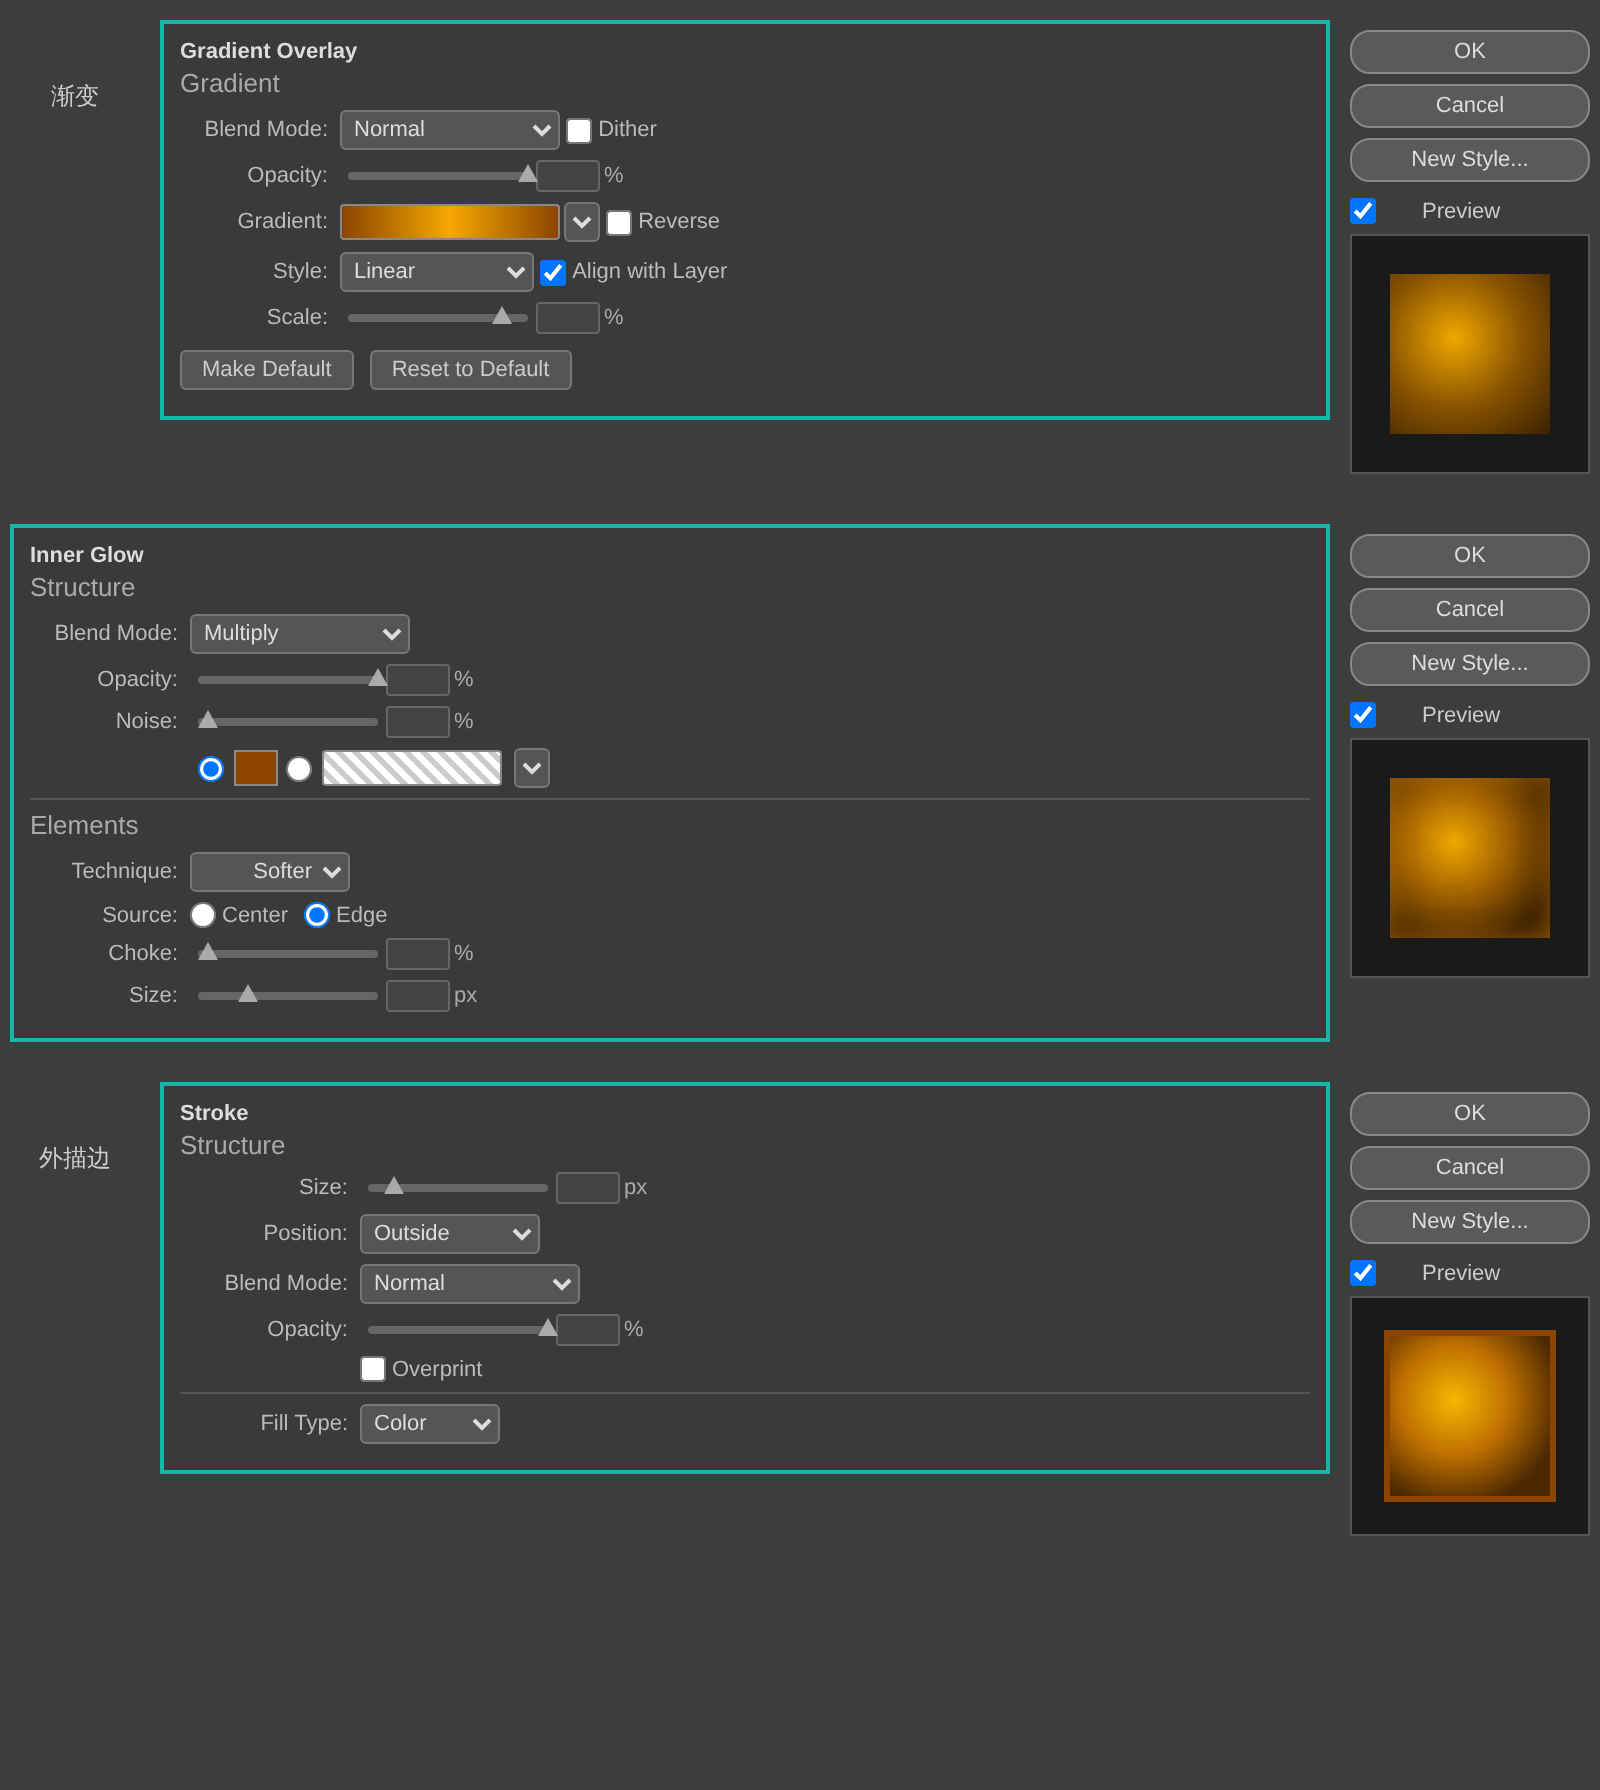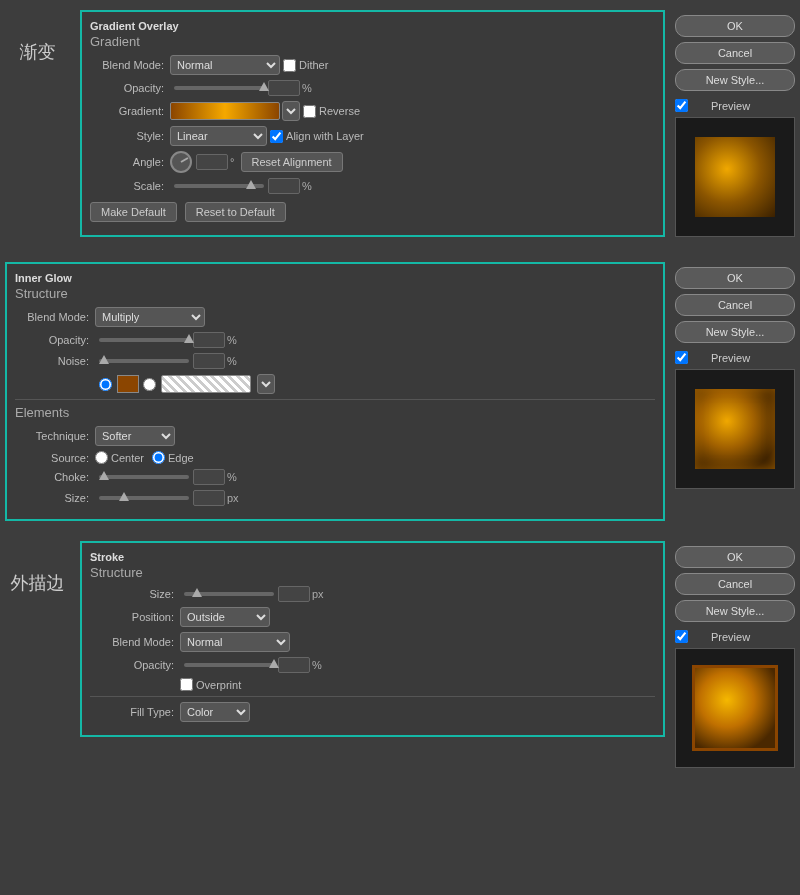"渐变" .chinese-label { font-size: 18px -> 12px }
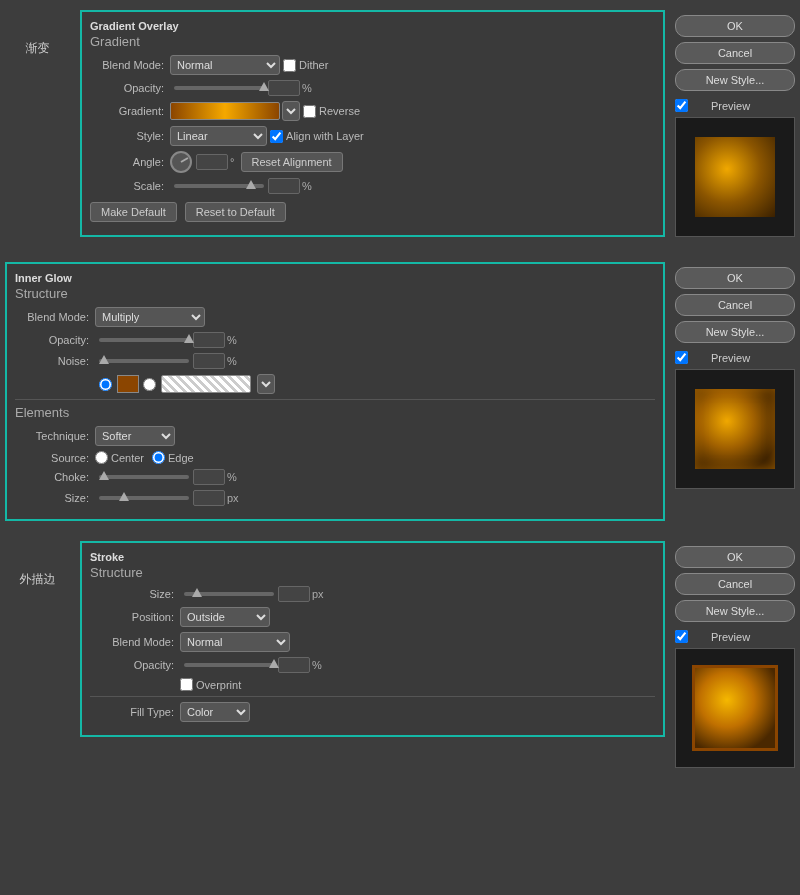"Angle:" div.row { html: <div> <span>Angle:</span> <div></div> <input> <span>°</span> &nbsp;&nbsp; <button>Reset Alignment</button> </div> -> none }
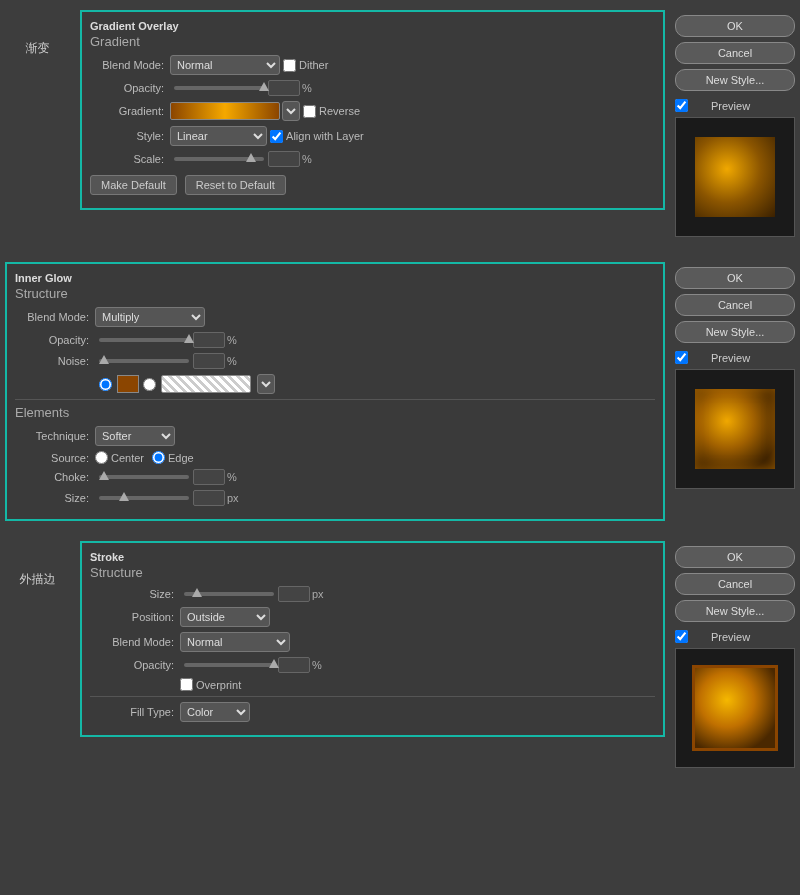"Softer" .technique-select { text-align: none -> right }
